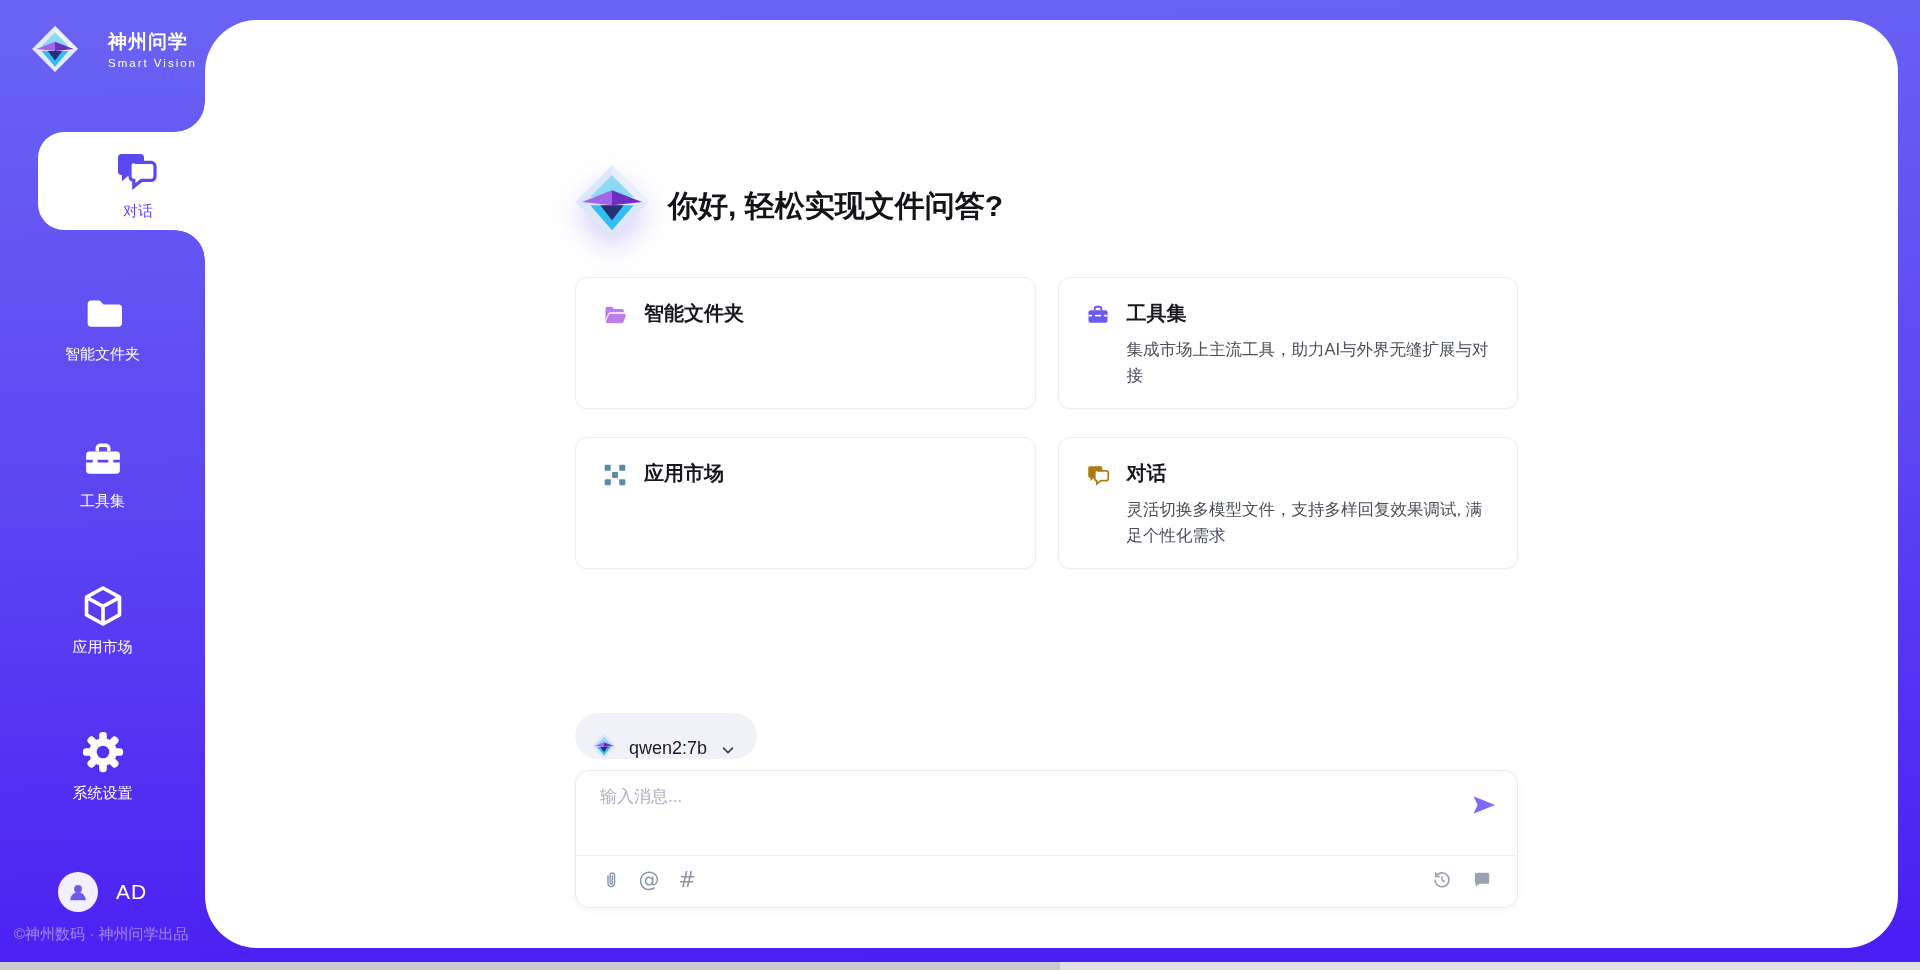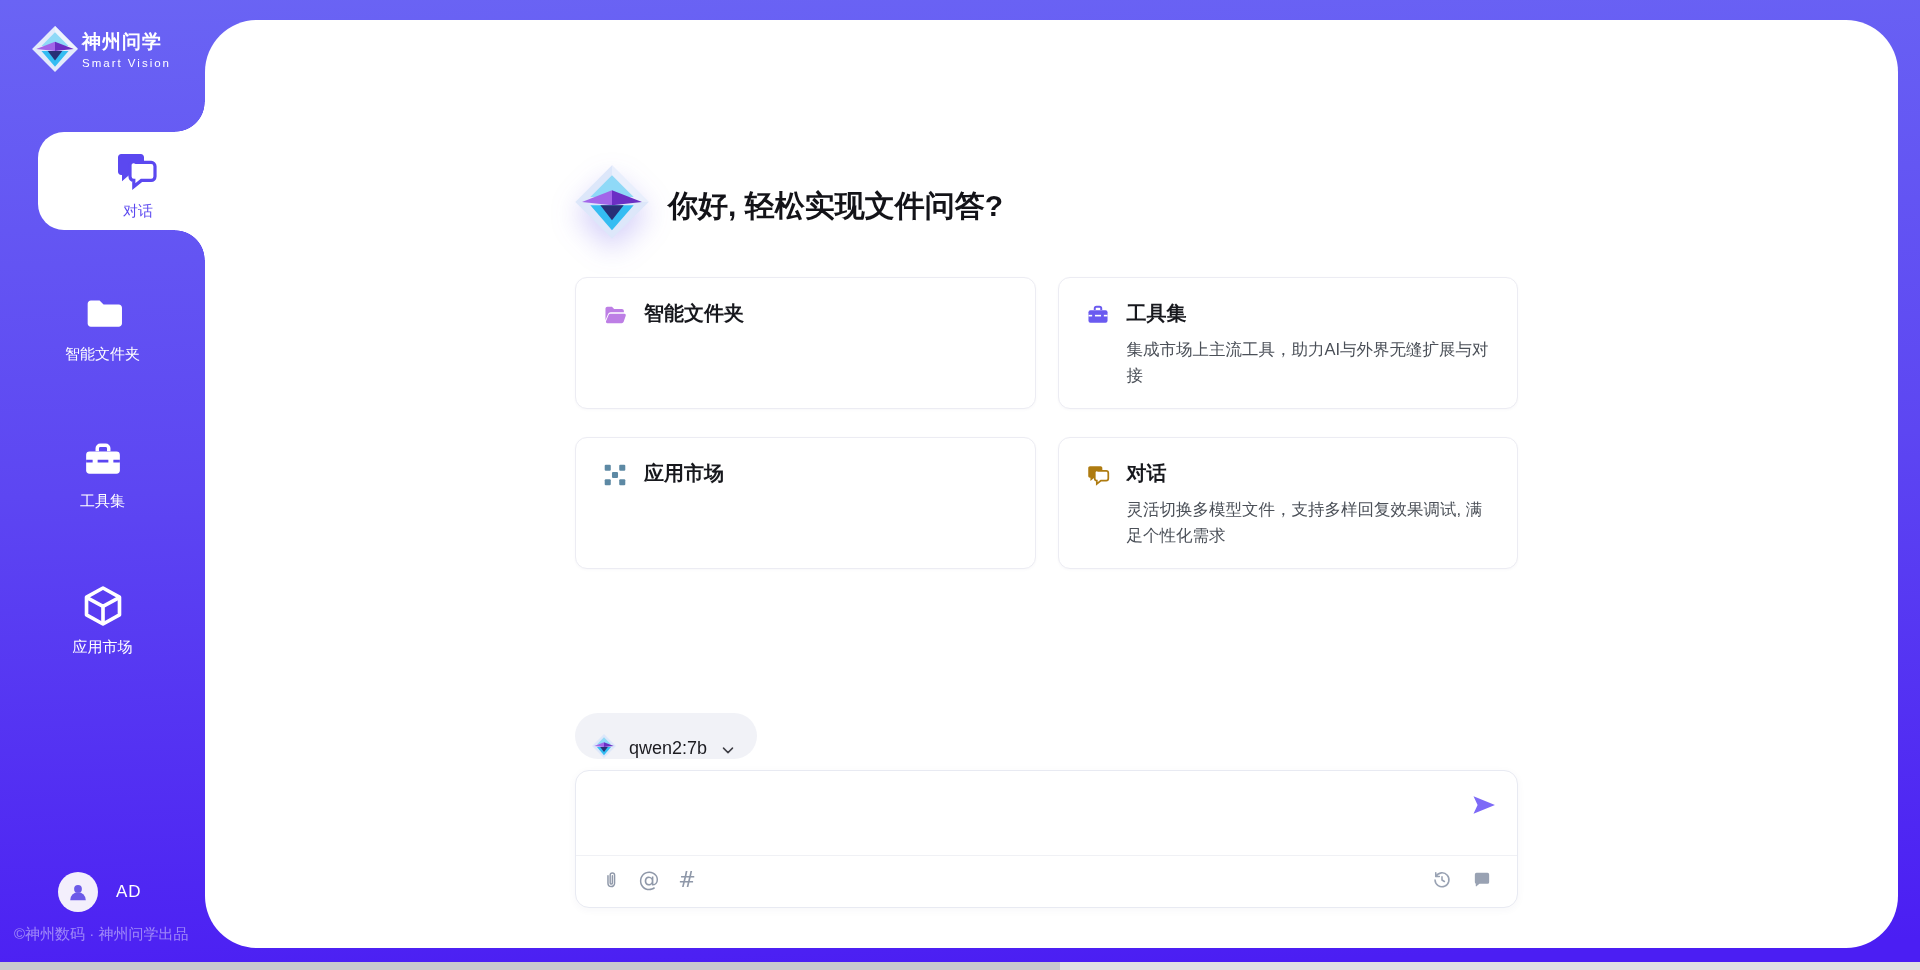"神州问学" .brand { gap: 2px -> 28px }
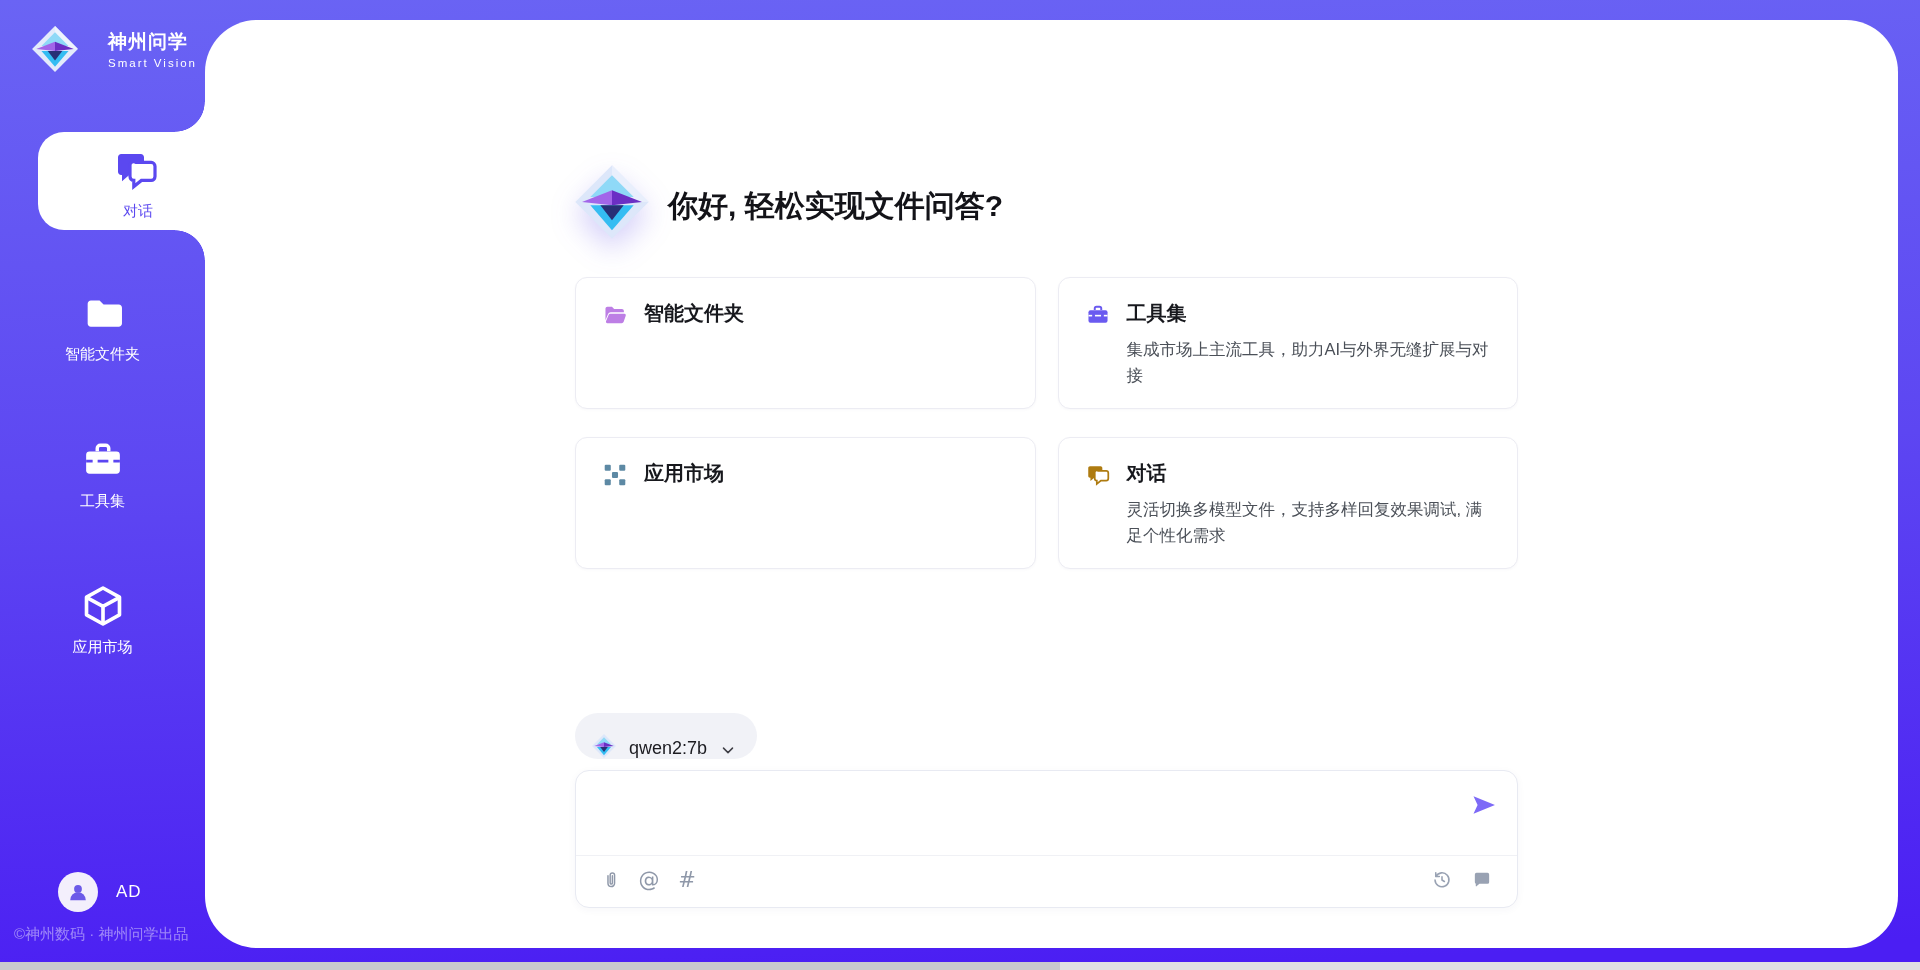"系统设置" div.nav-item { html: none -> <div> <svg> <mask> <g> <rect></rect> <rect></rect> <rect></rect> <rect></rect> <circle></circle> </g> <circle></circle> </mask> <rect></rect> </svg> <div>系统设置</div> </div> }
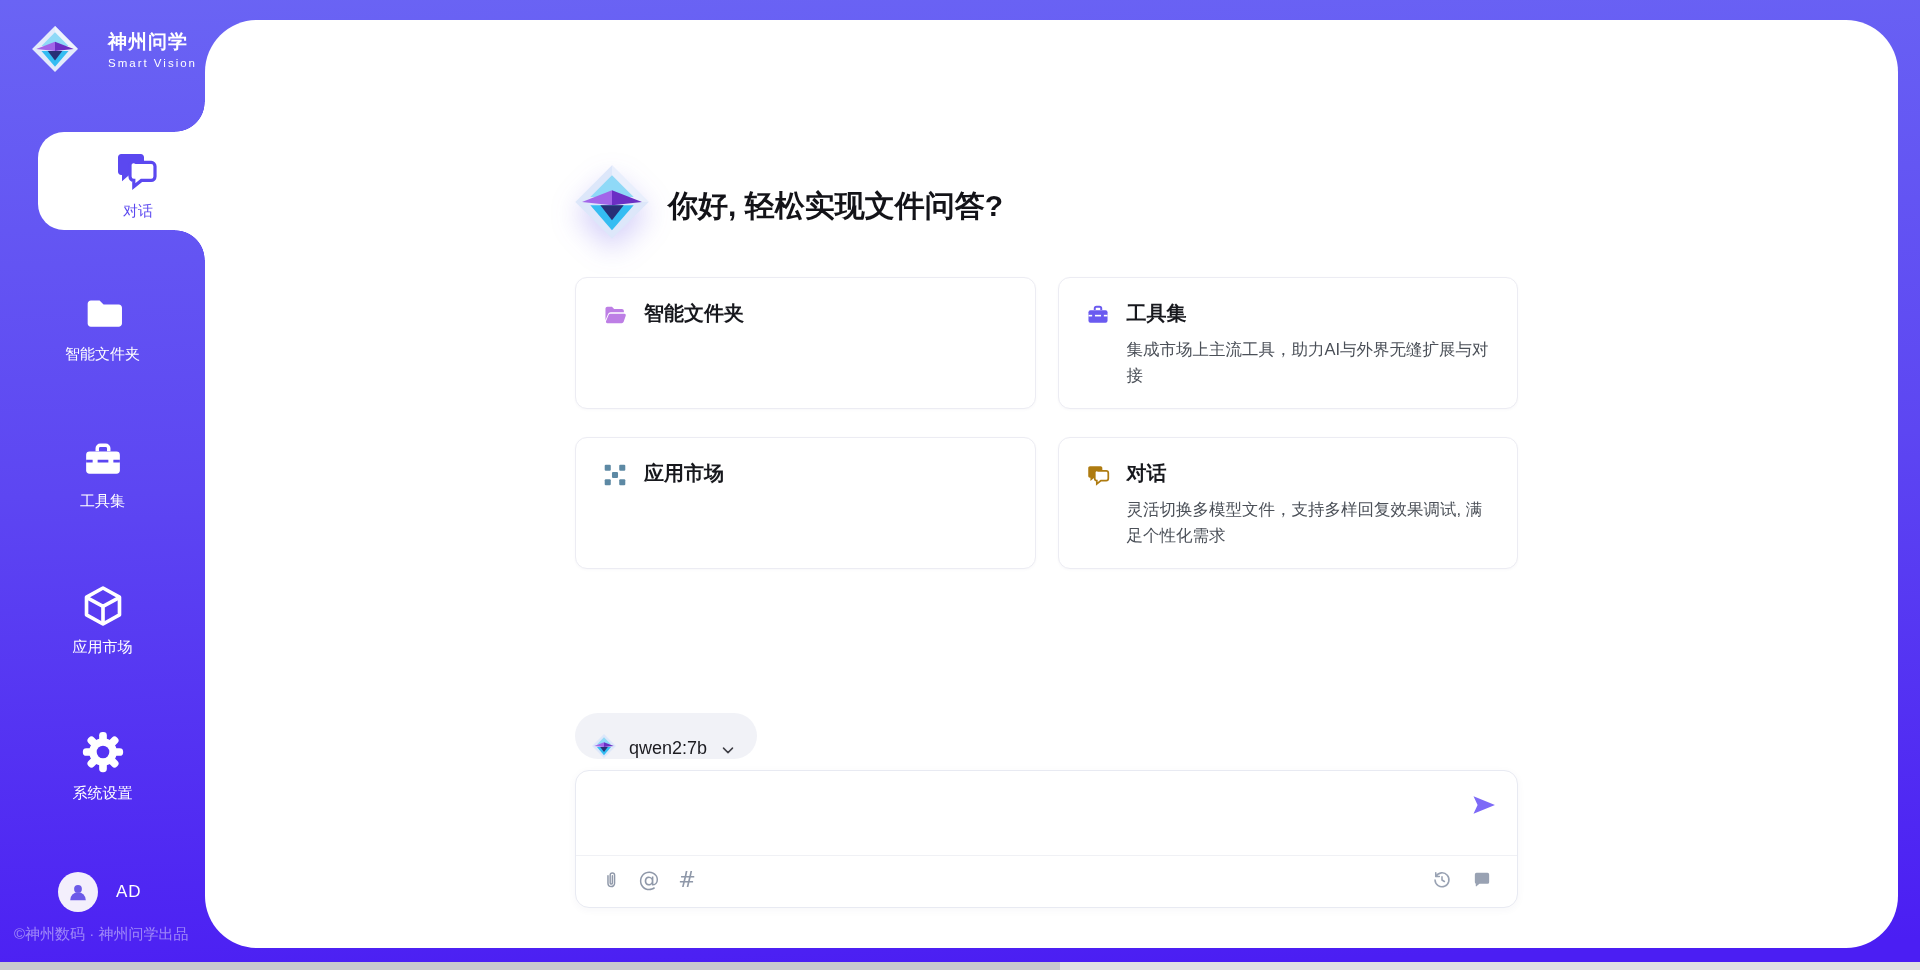"输入消息..." textarea { html: none -> <textarea></textarea> }
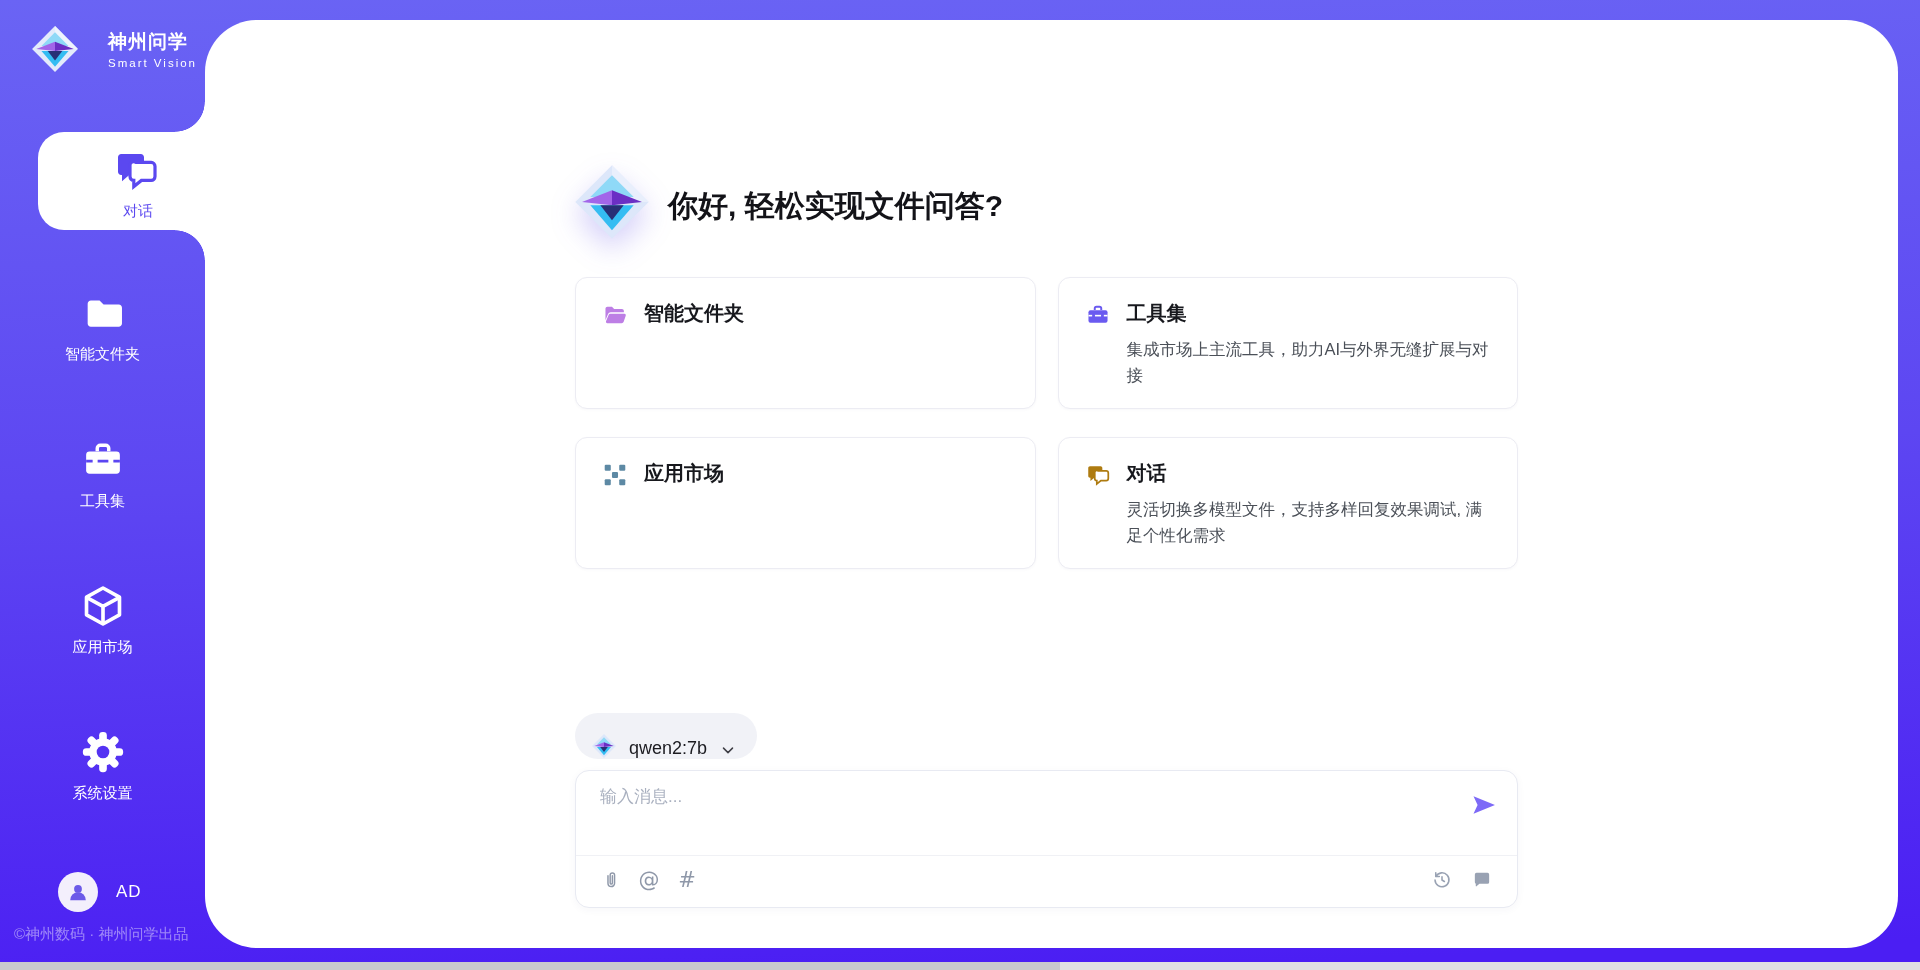"AD" .user-name { font-size: 17px -> 21px }
